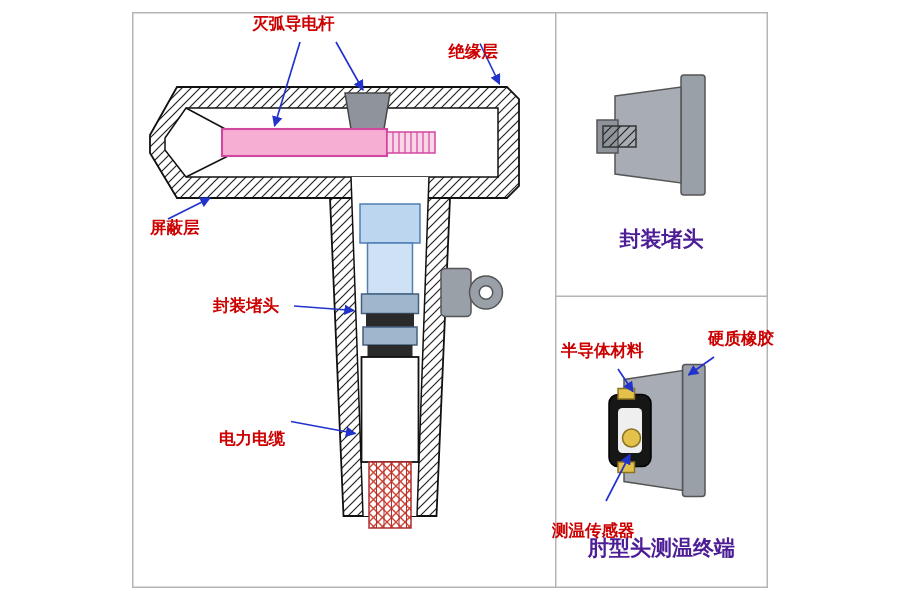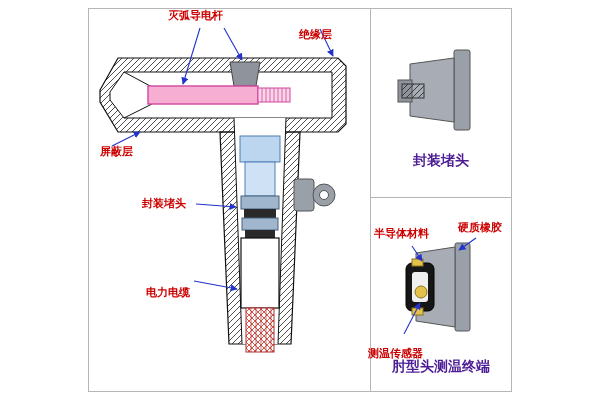"硬质橡胶" div.lbl { font-family: none -> Liberation Mono, monospace; left: 458px -> 472px }
